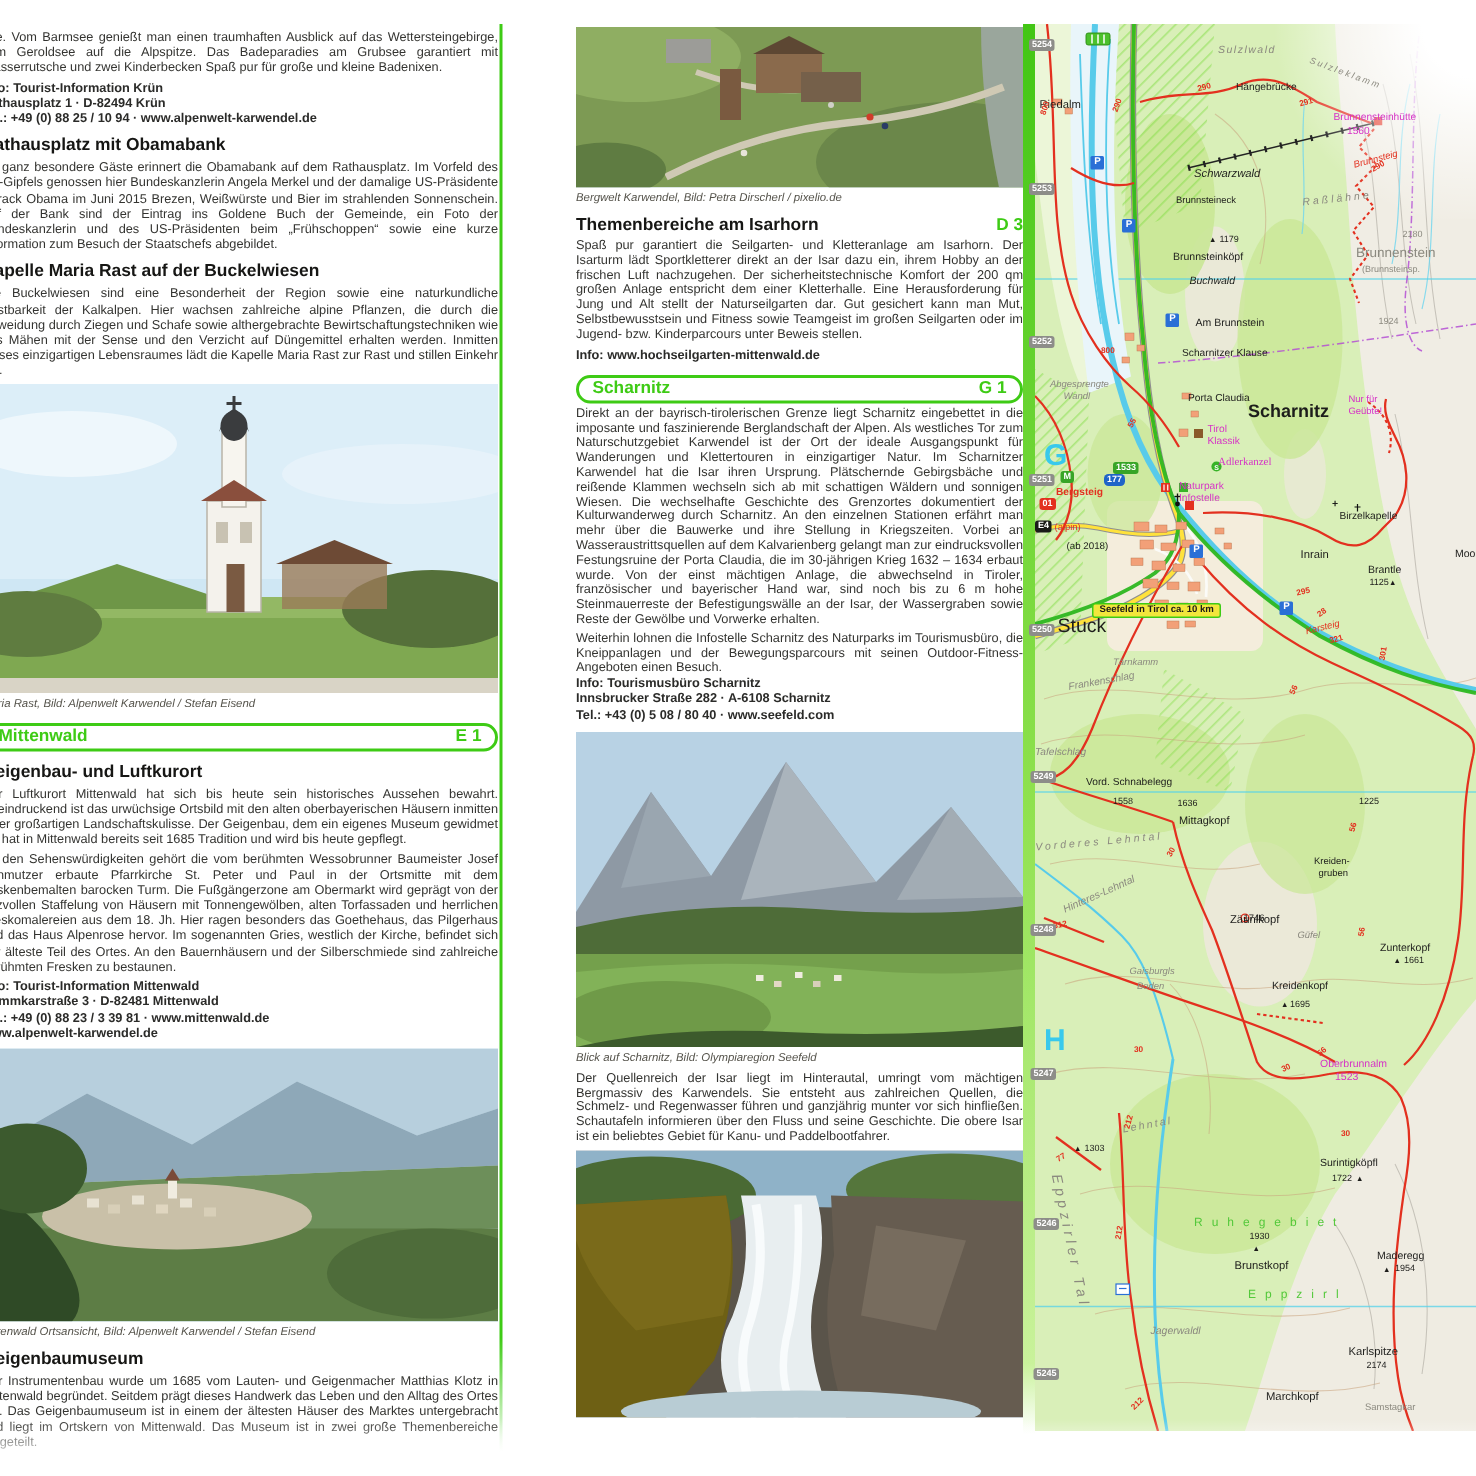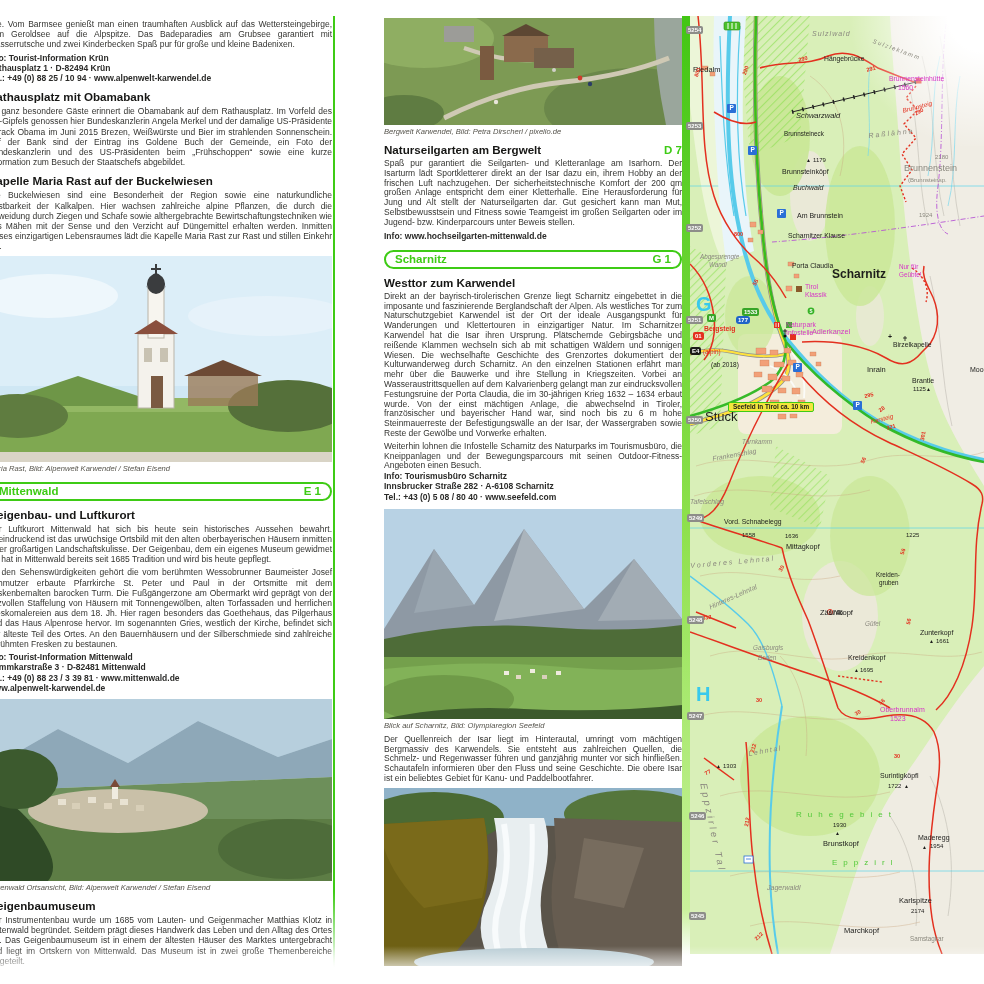"Naturseilgarten am Bergwelt" h2 { text: Naturseilgarten am Bergwelt -> Themenbereiche am Isarhorn }
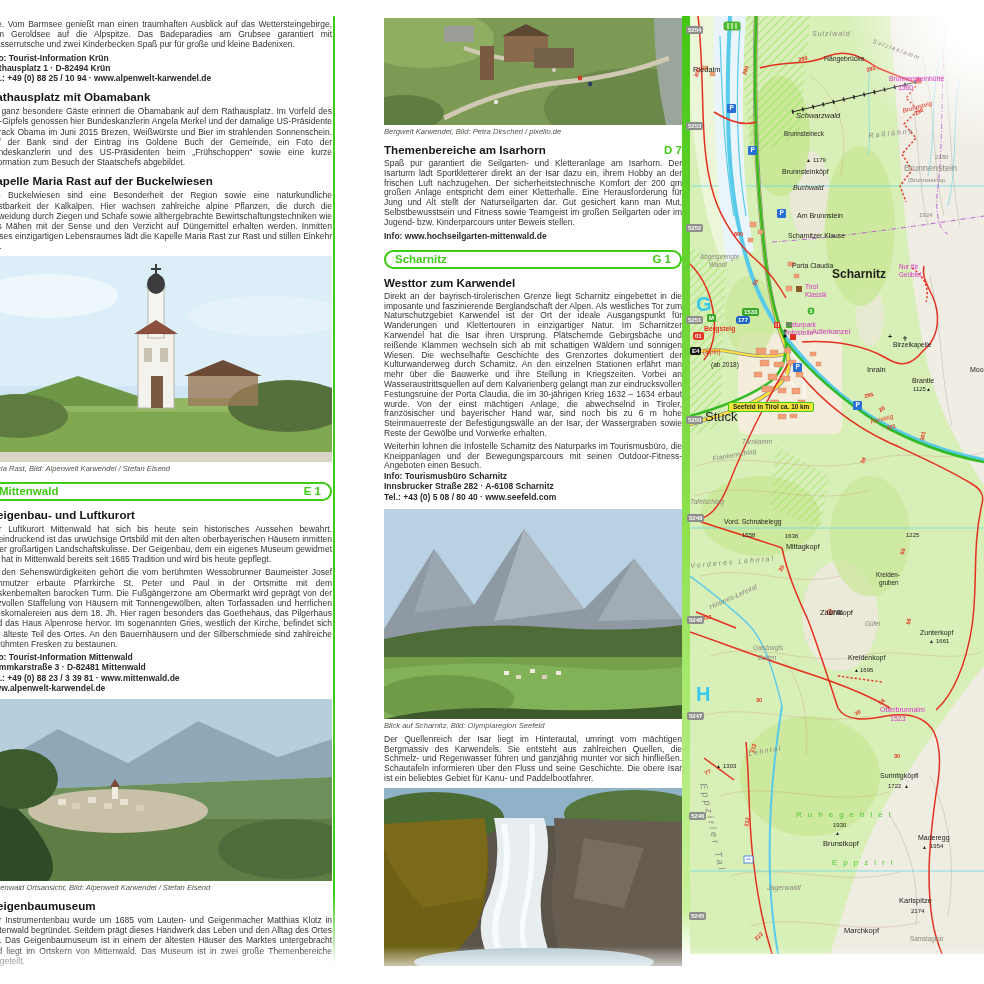"D 7" span.gridref { text: 7 -> 3 }
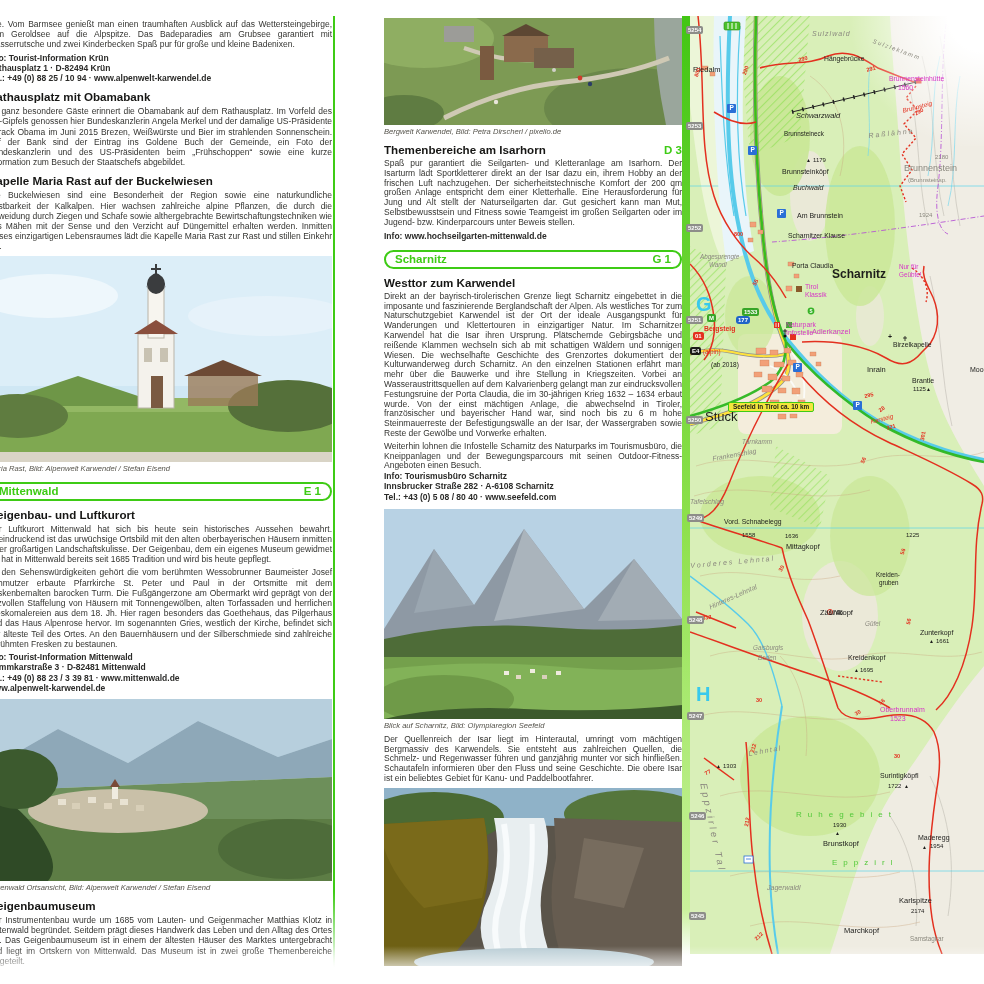"Westtor zum Karwendel" h2 { html: <h2>Westtor zum Karwendel</h2> -> none }
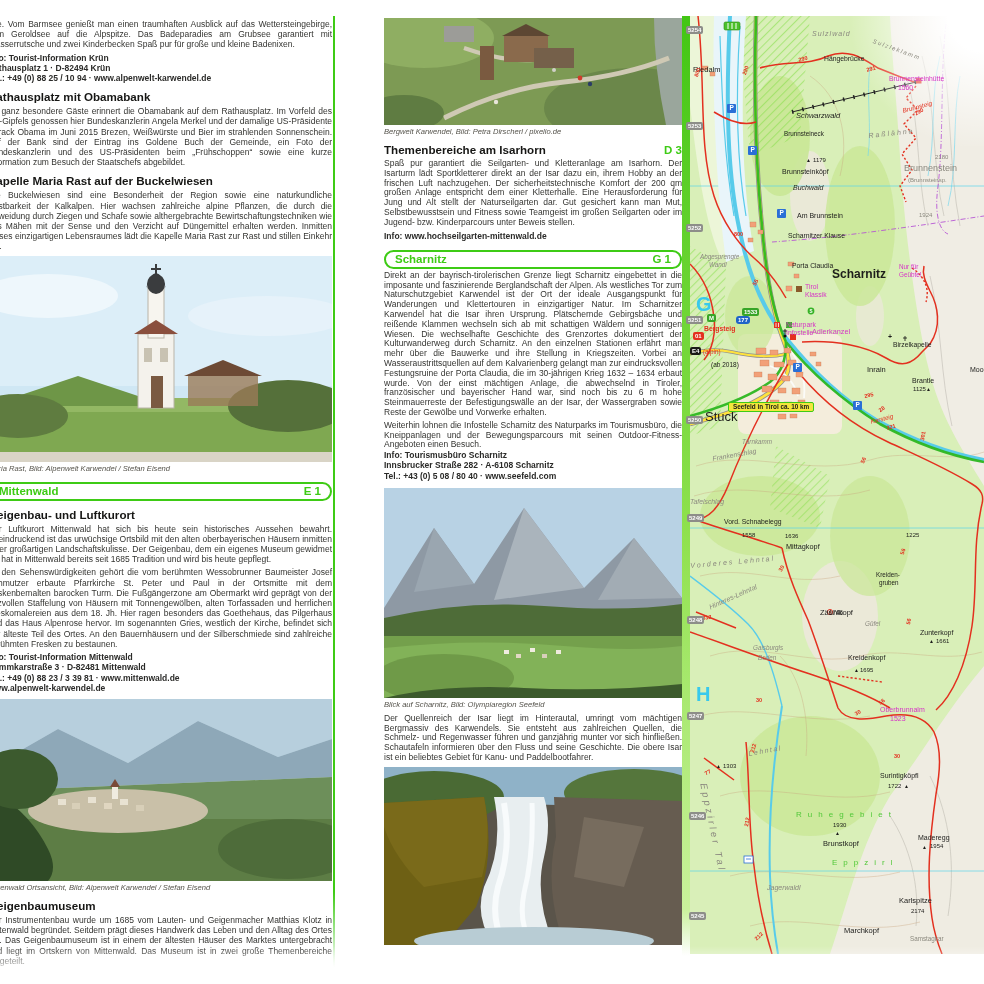"Adlerkanzel" span.map-label { font-family: none -> Liberation Serif, serif; top: 312px -> 288px }
